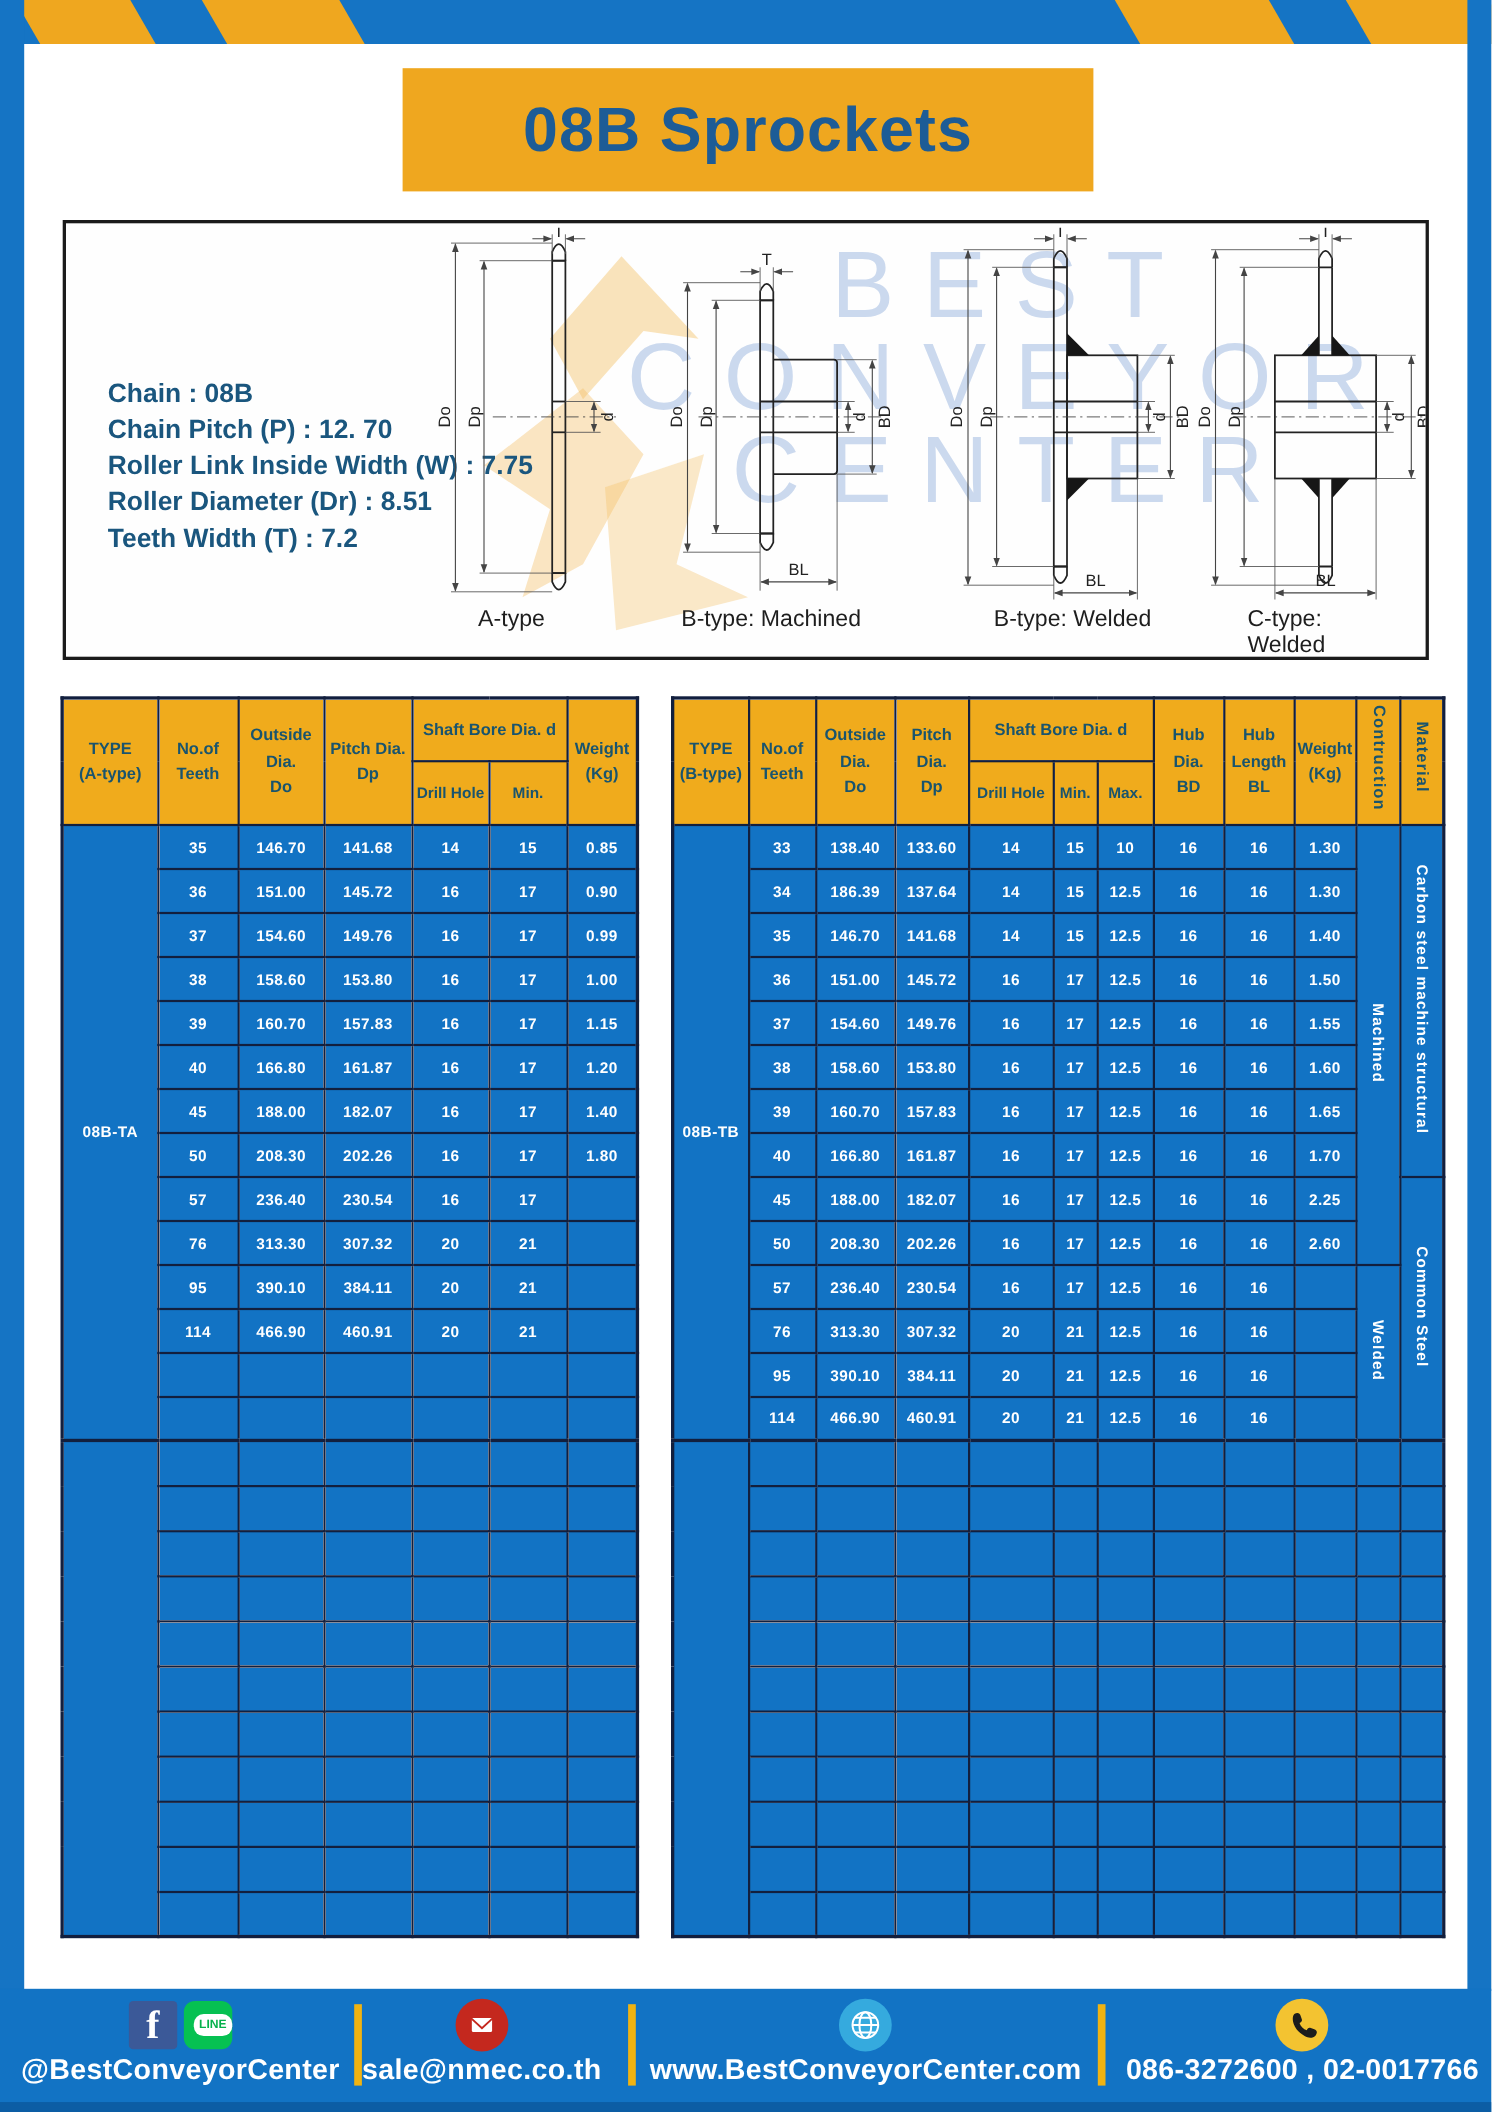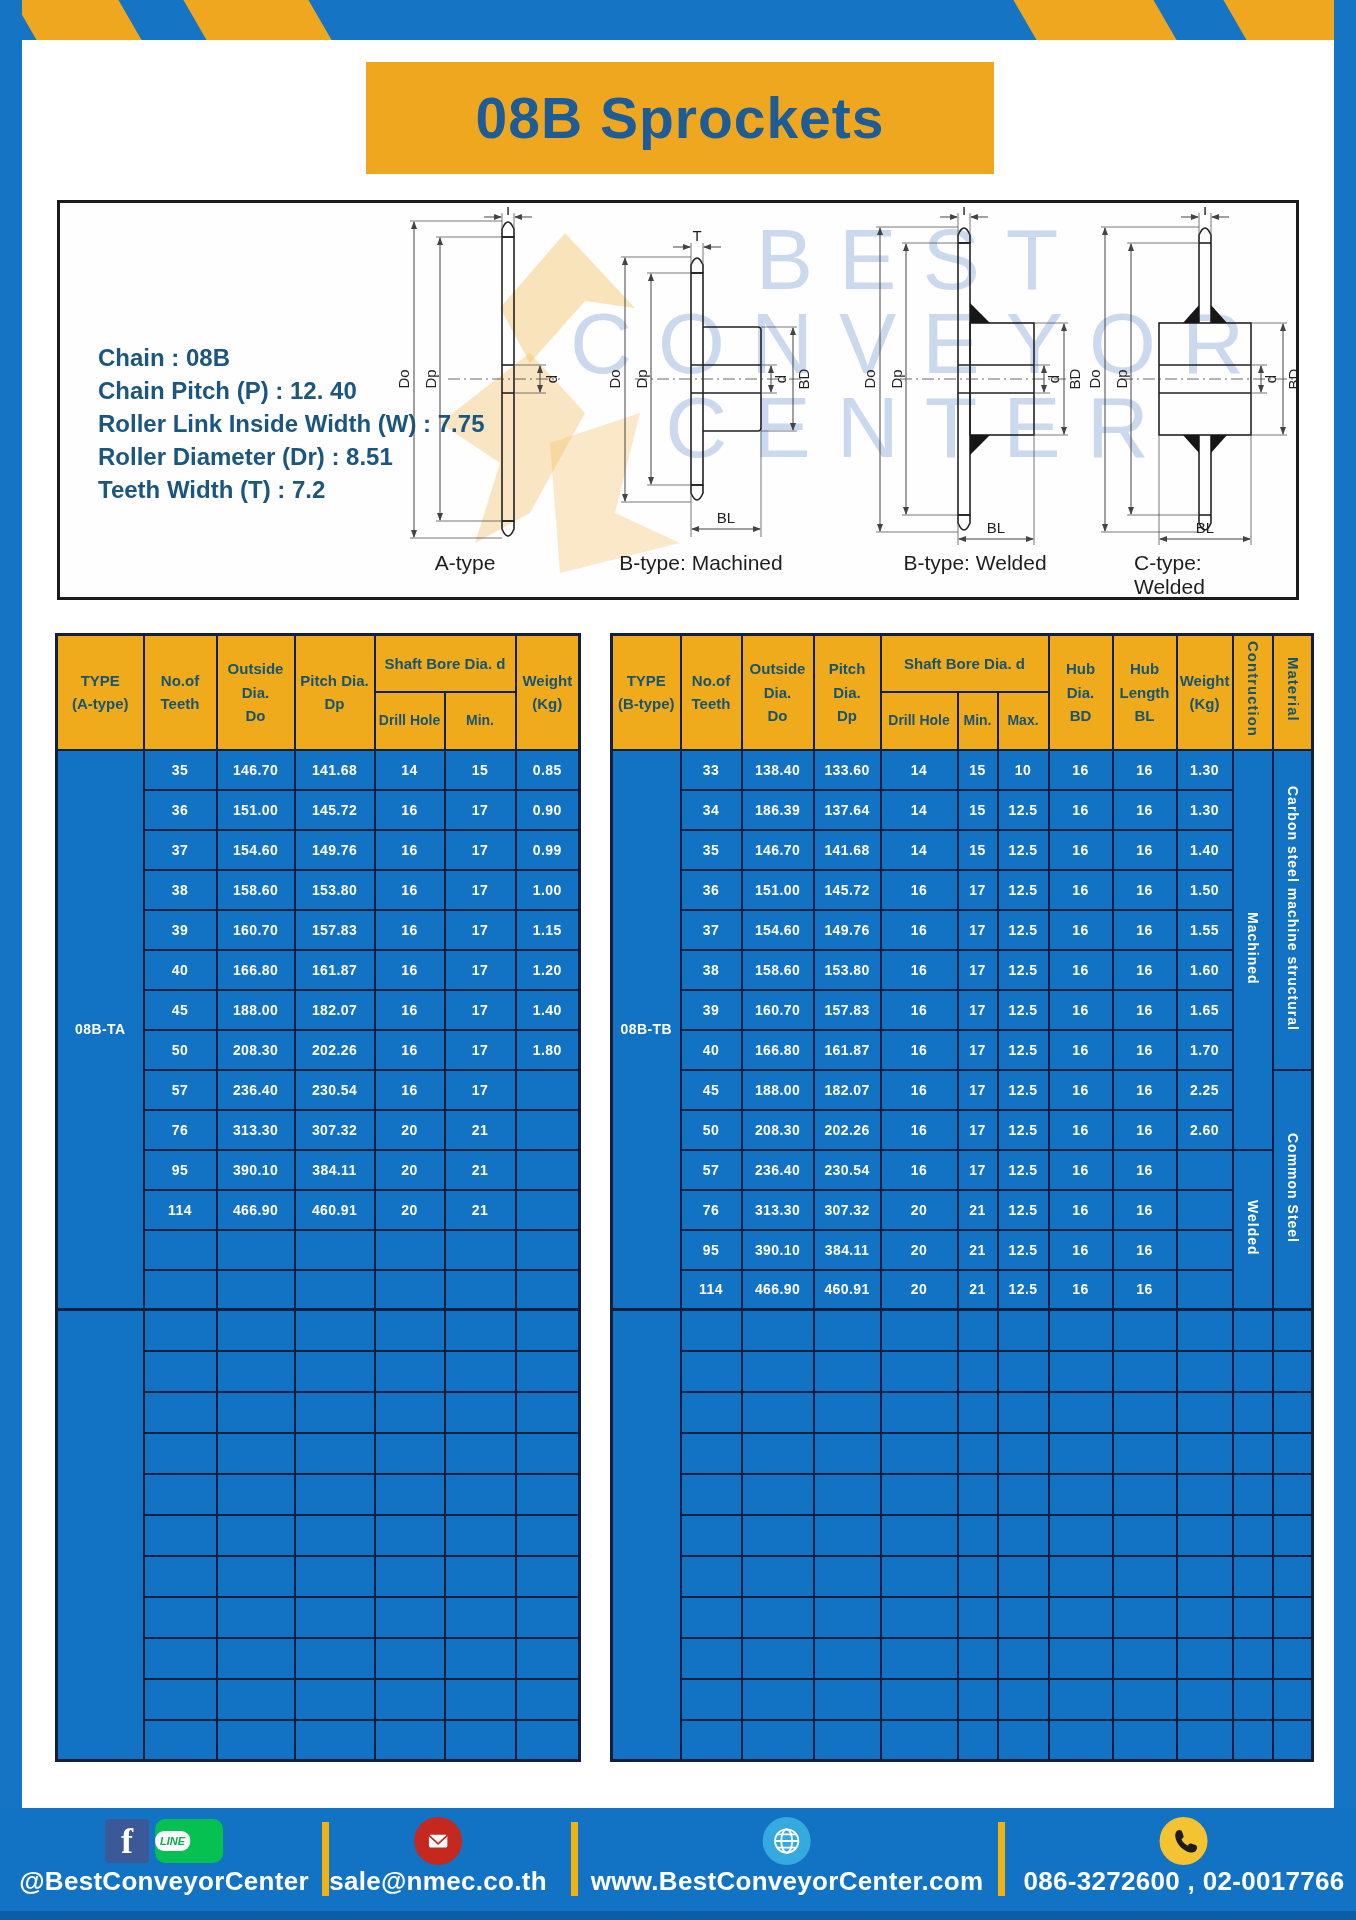"Chain Pitch (P) : 12." div { text: 40 -> 70 }
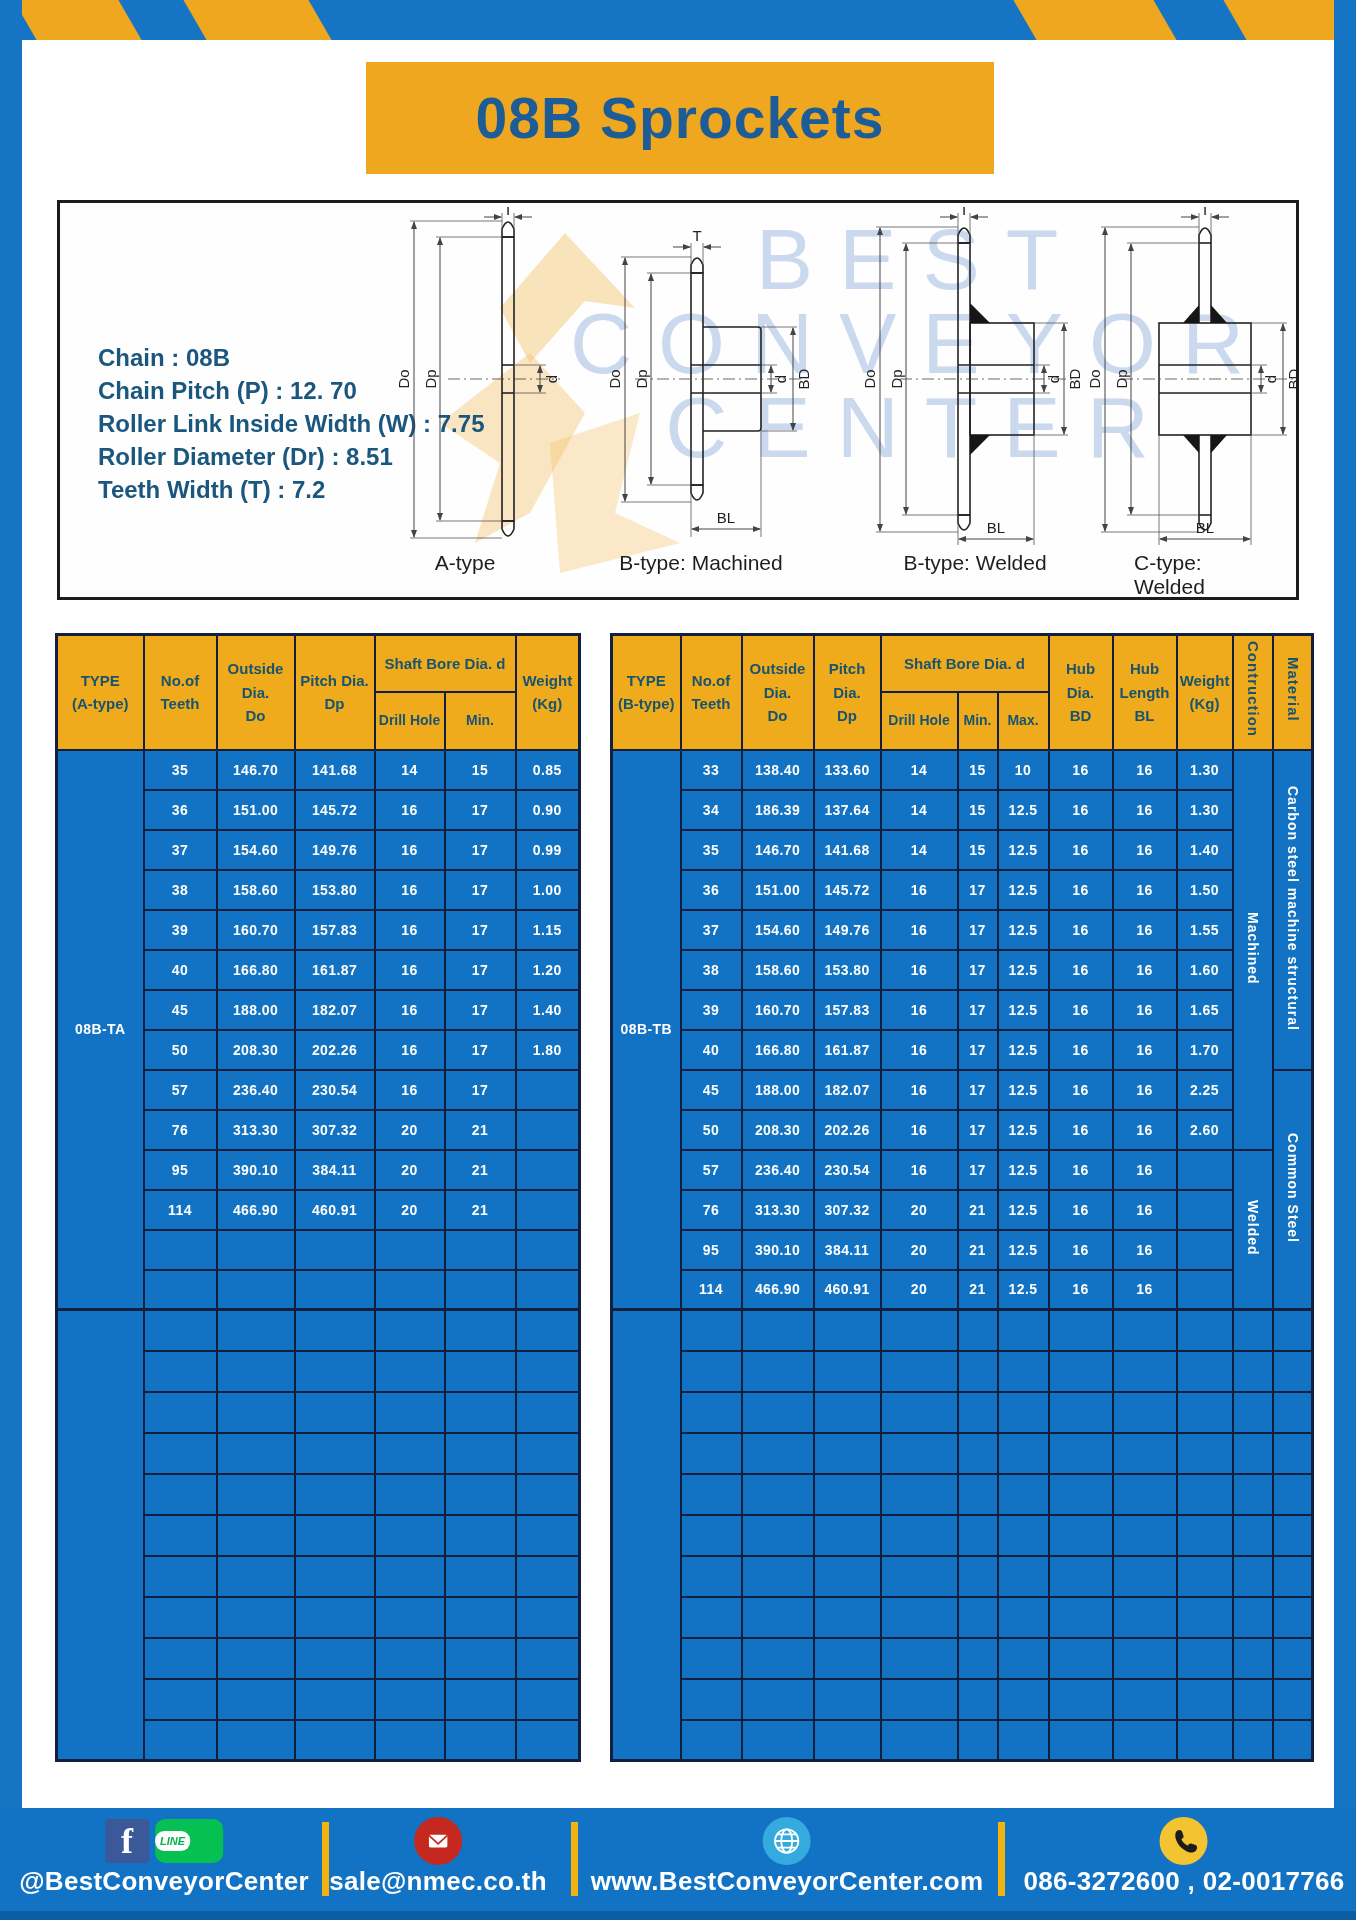"LINE" .line-icon { font-style: italic -> none; justify-content: flex-start -> flex-end; width: 68px -> 44px }
